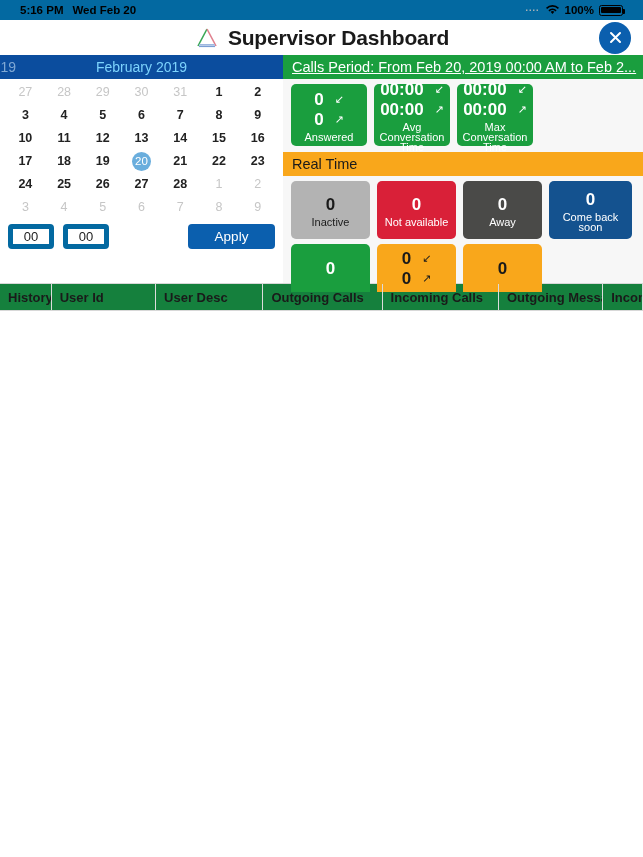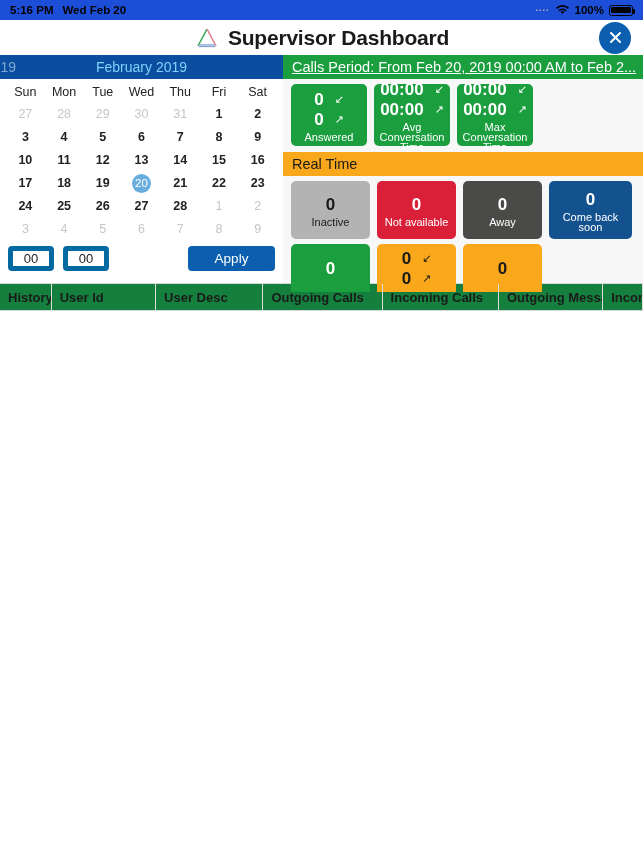"5:16 PM" .statusbar { background: #1d4ed8 -> #0369a1; padding: 0 10px -> 0 20px }
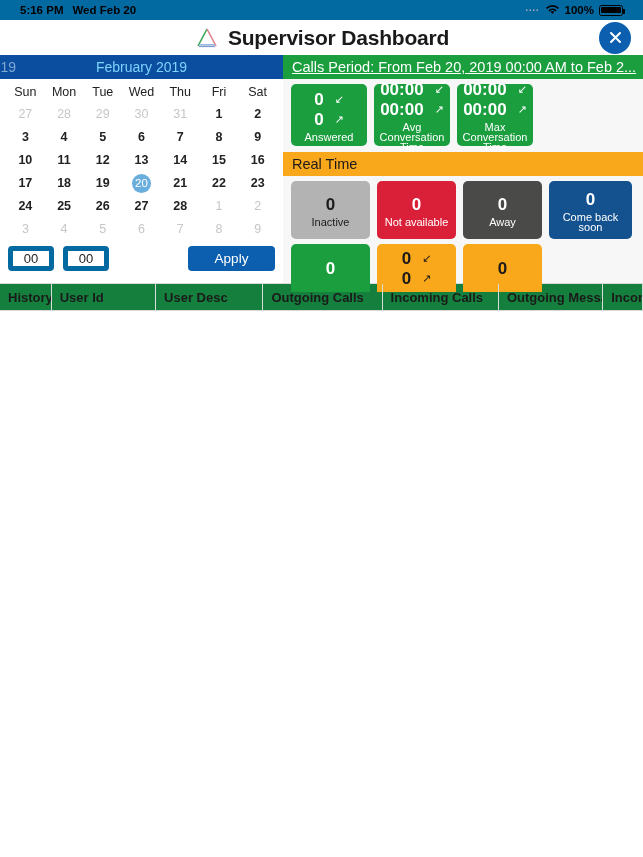"Sun" div.cal-row { html: <div> <div>Sun</div> <div>Mon</div> <div>Tue</div> <div>Wed</div> <div>Thu</div> <div>Fri</div> <div>Sat</div> </div> -> none }
